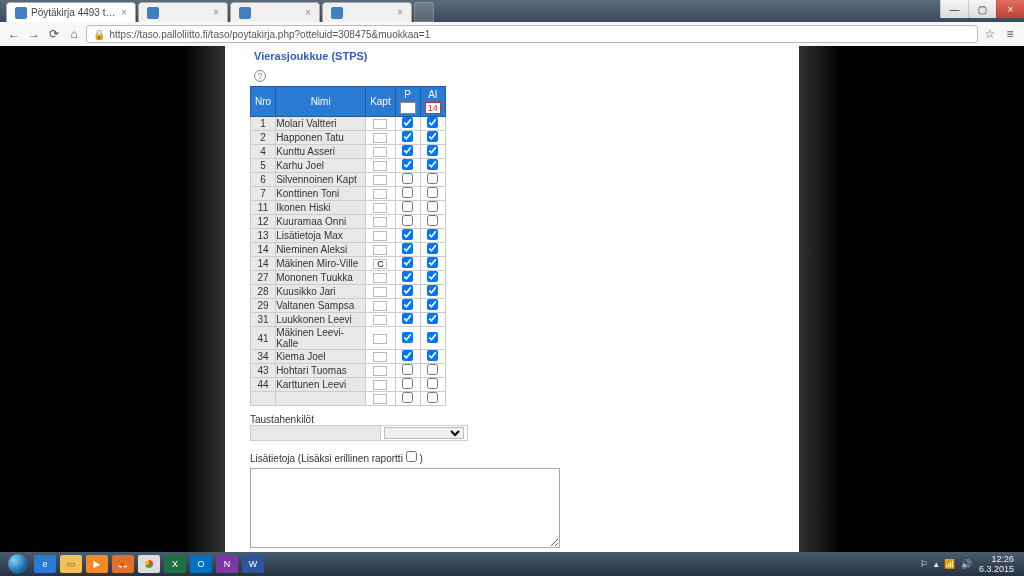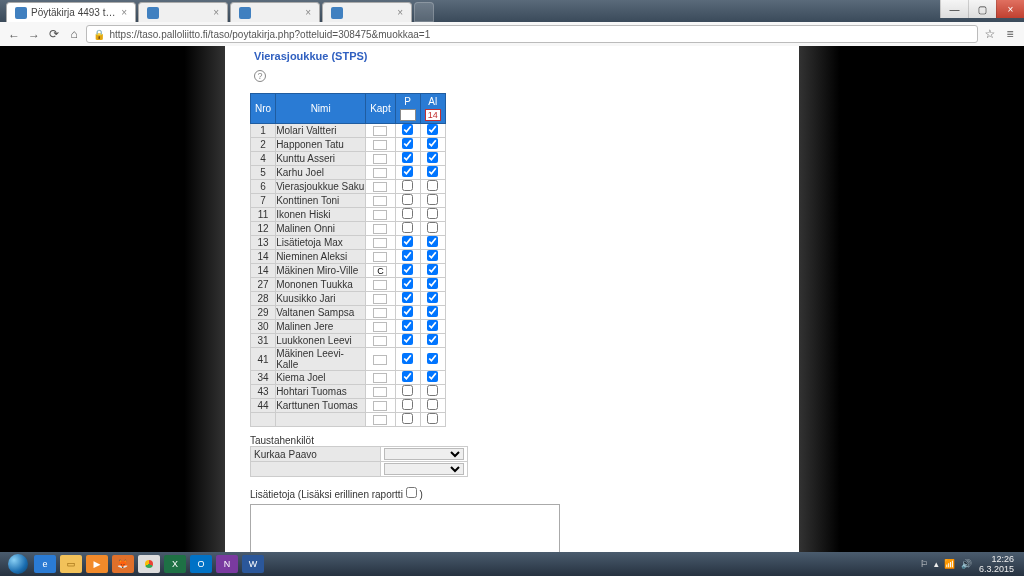"Nro" table.roster { margin-top: 7px -> 0 }
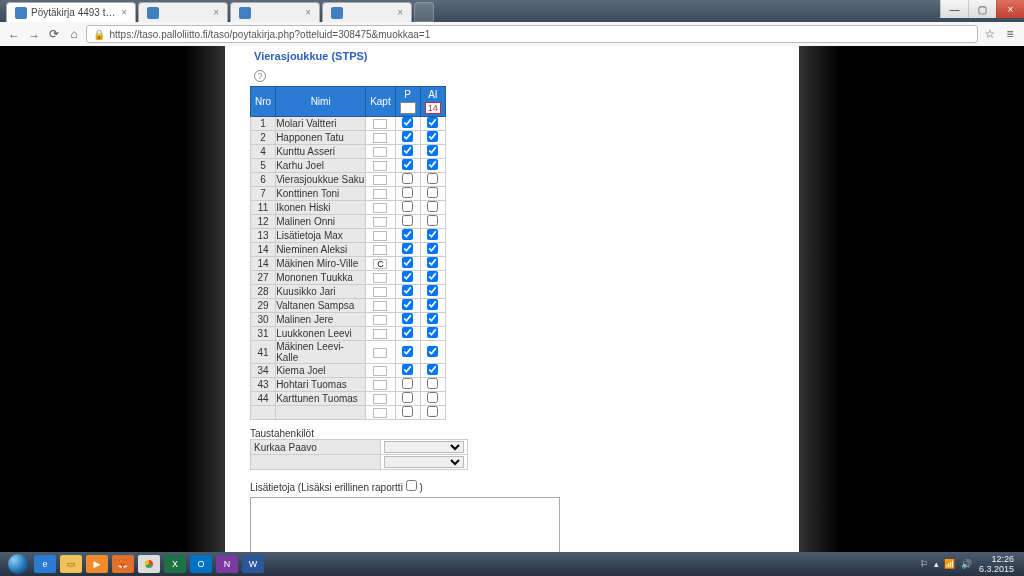"Vierasjoukkue Saku" td.name-cell { text: Vierasjoukkue Saku -> Silvennoinen Kapt }
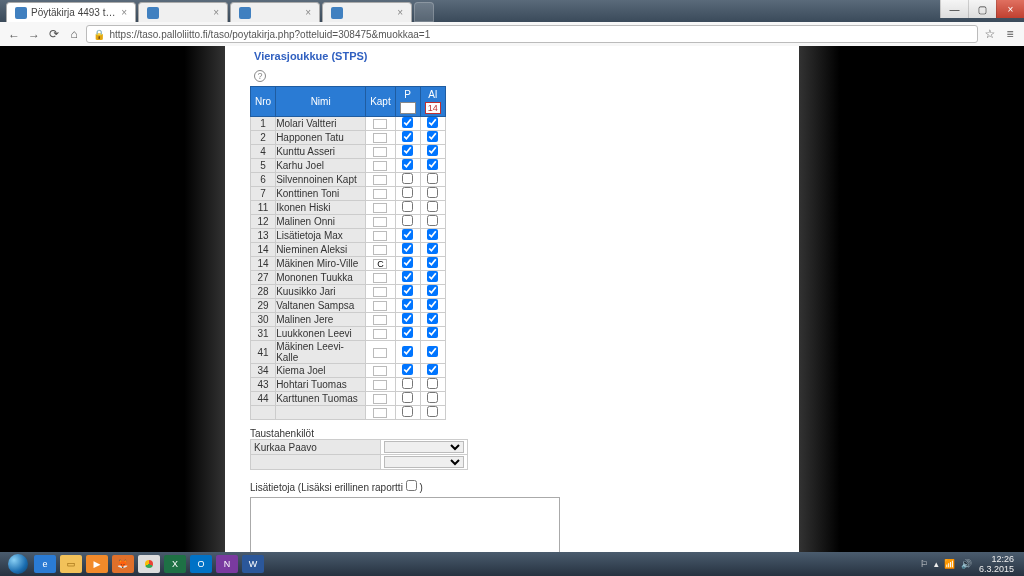"Malinen Onni" td.name-cell { text: Malinen -> Kuuramaa }
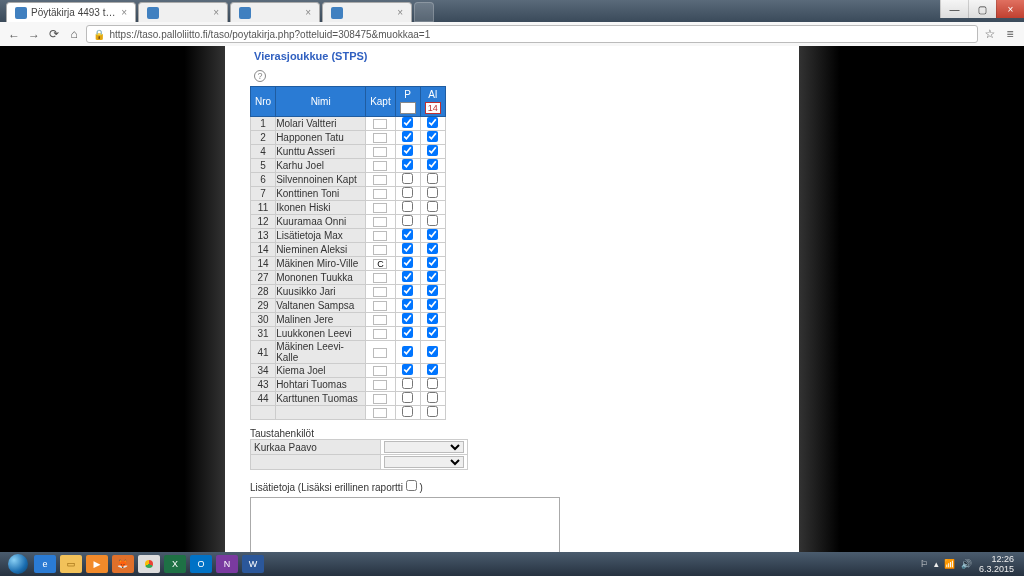"30" tr { html: <tr> <td>30</td> <td>Malinen Jere</td> <td><input></td> <td><input></td> <td><input></td> </tr> -> none }
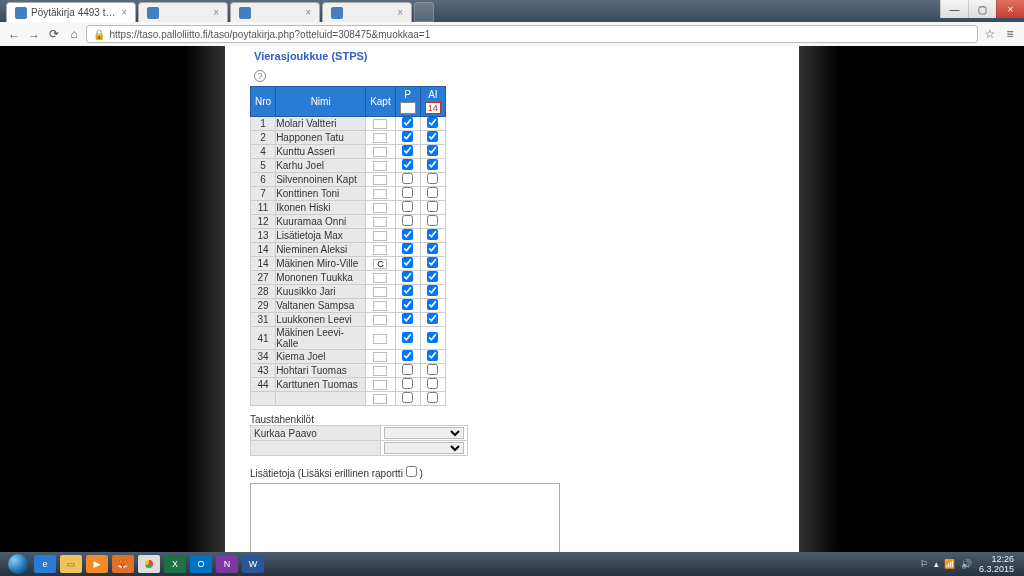"Karttunen Tuomas" td.name-cell { text: Tuomas -> Leevi }
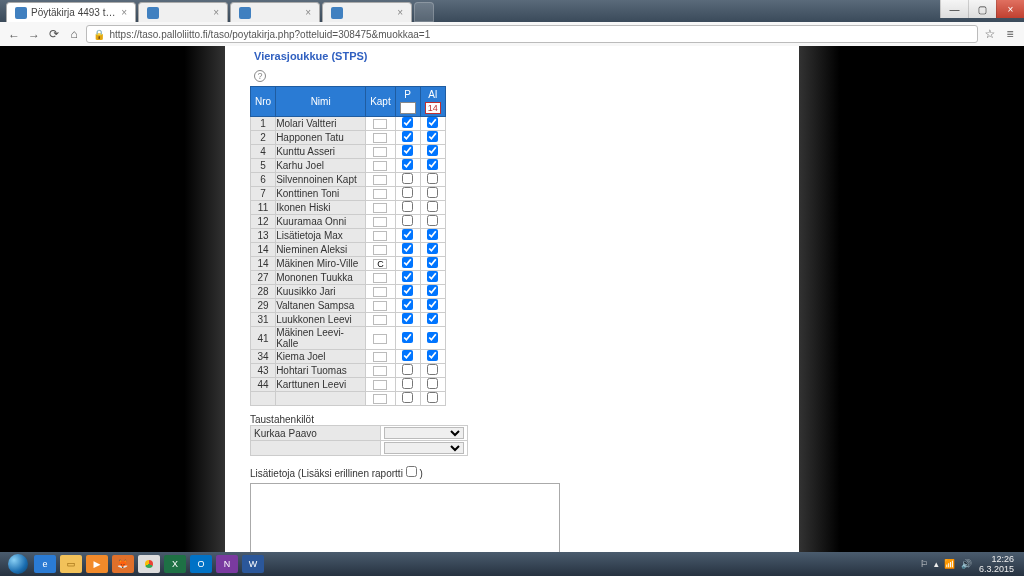"Kurkaa Paavo" tr { html: <tr> <td>Kurkaa Paavo</td> <td><select><option></option></select></td> </tr> -> none }
